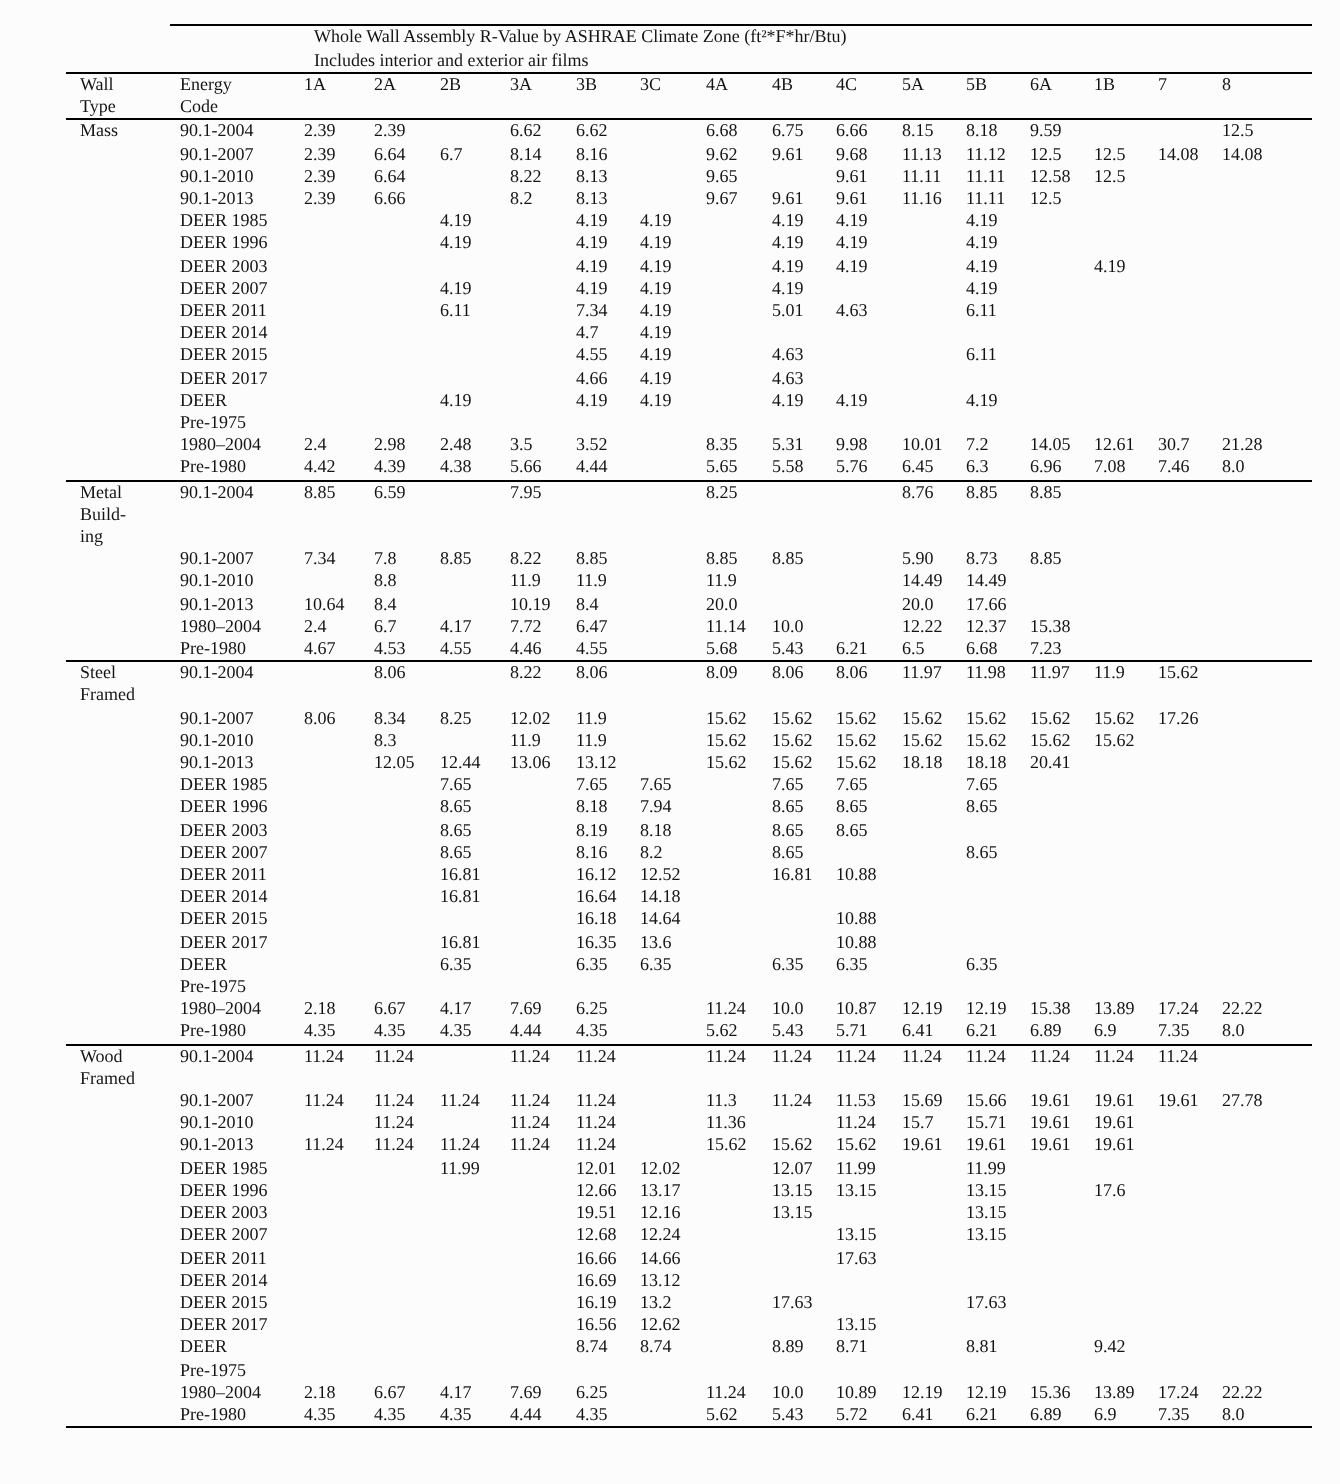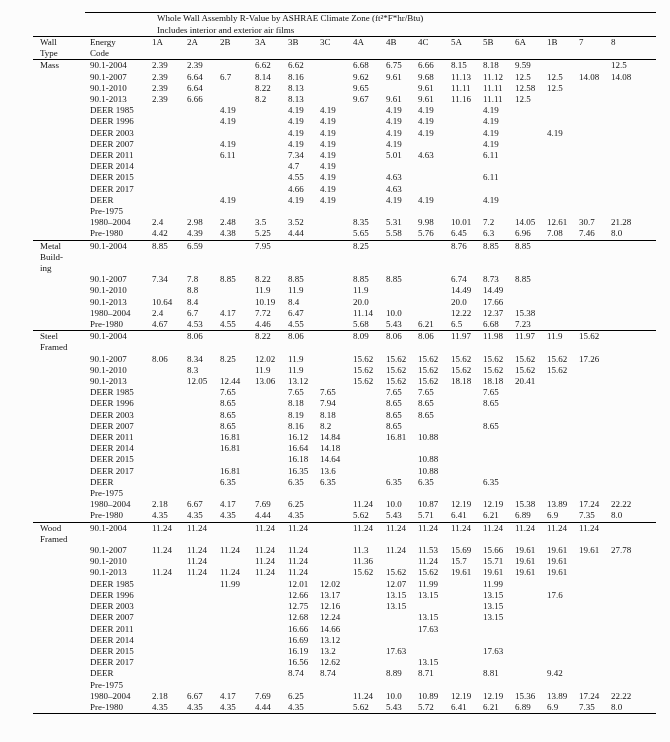"5.25" td.val { text: 5.25 -> 5.66 }
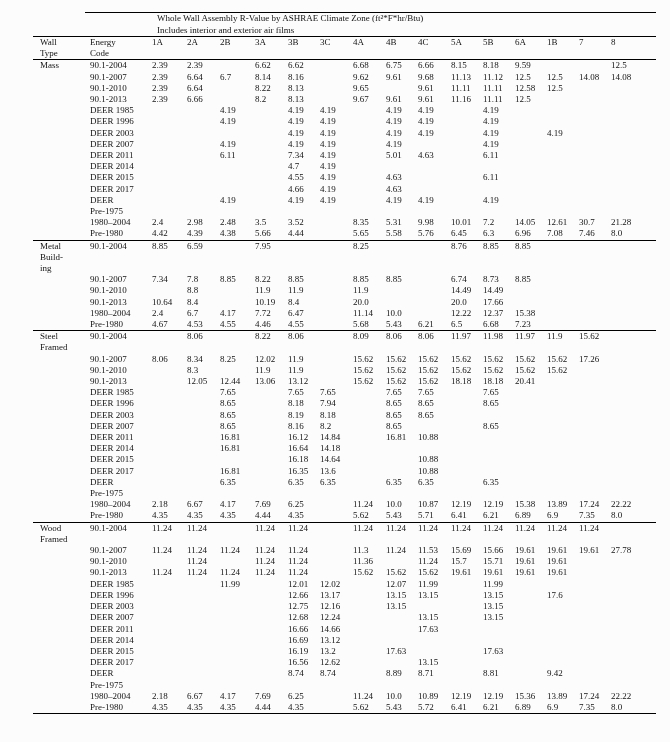"6.74" td.val { text: 6.74 -> 5.90 }
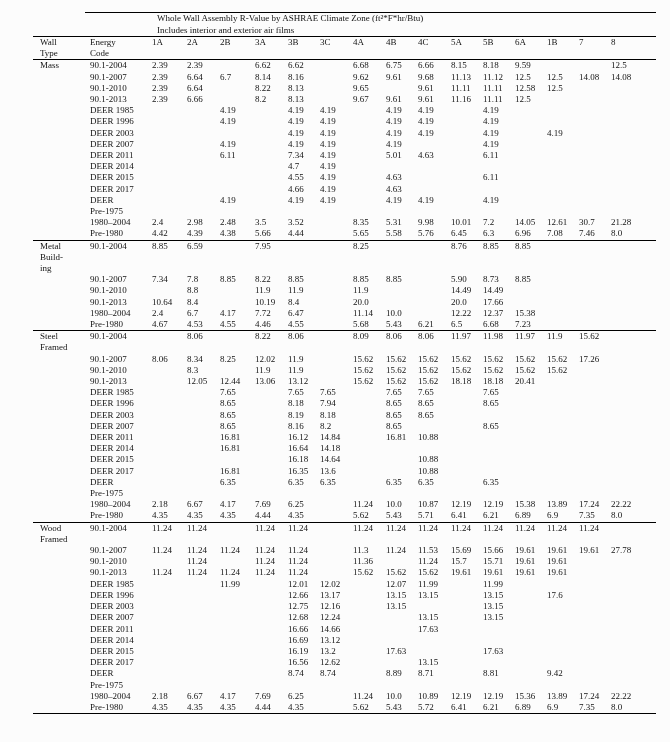"14.84" td.val { text: 14.84 -> 12.52 }
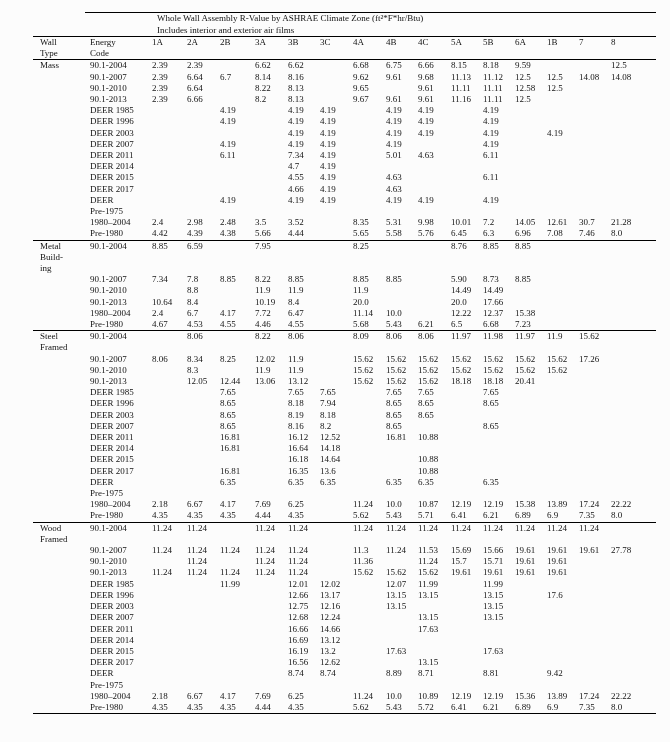"12.75" td.val { text: 12.75 -> 19.51 }
